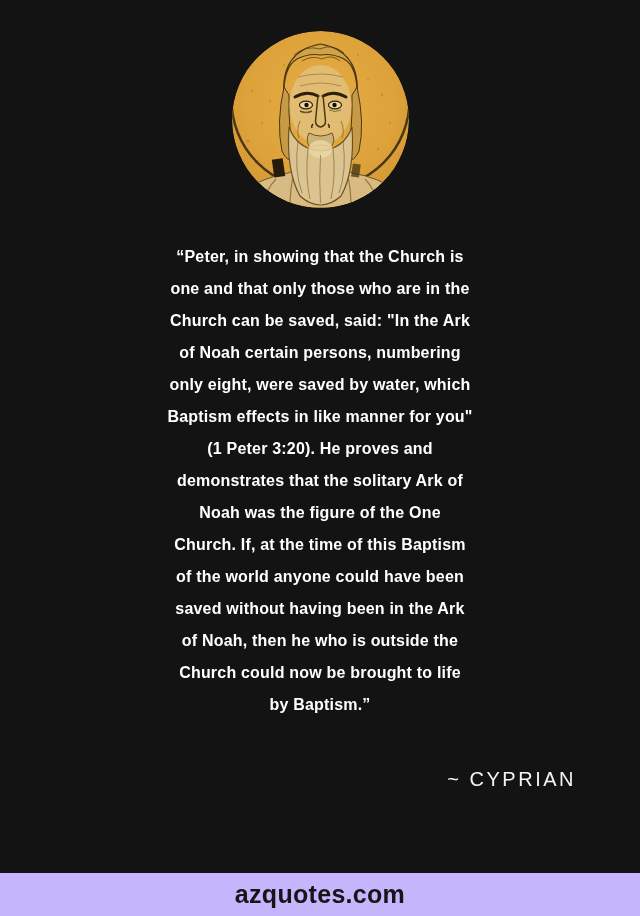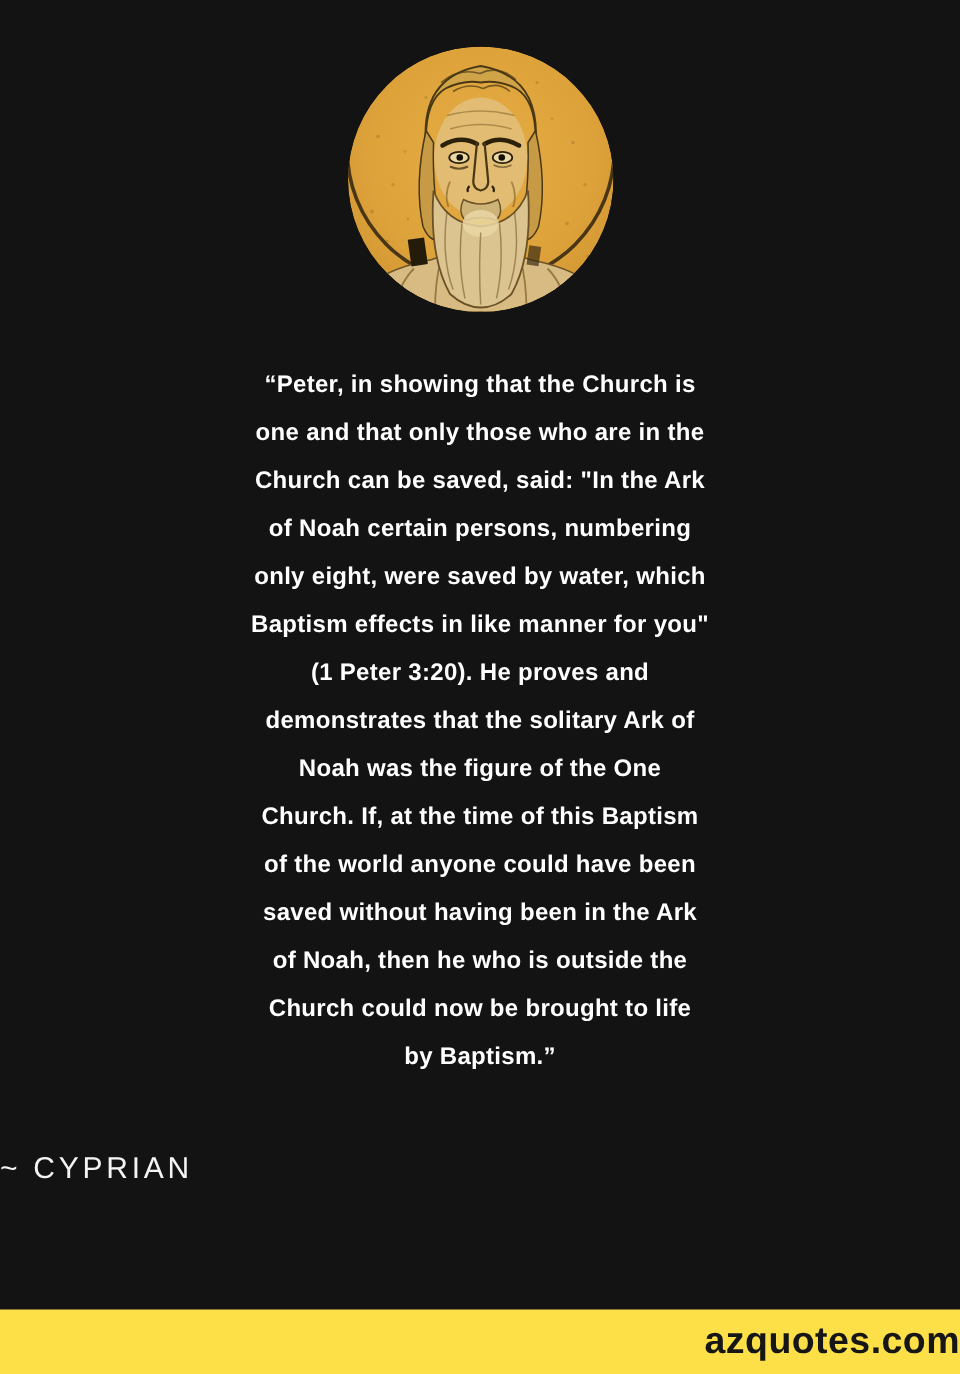"~ CYPRIAN" .attribution { text-align: left -> right }
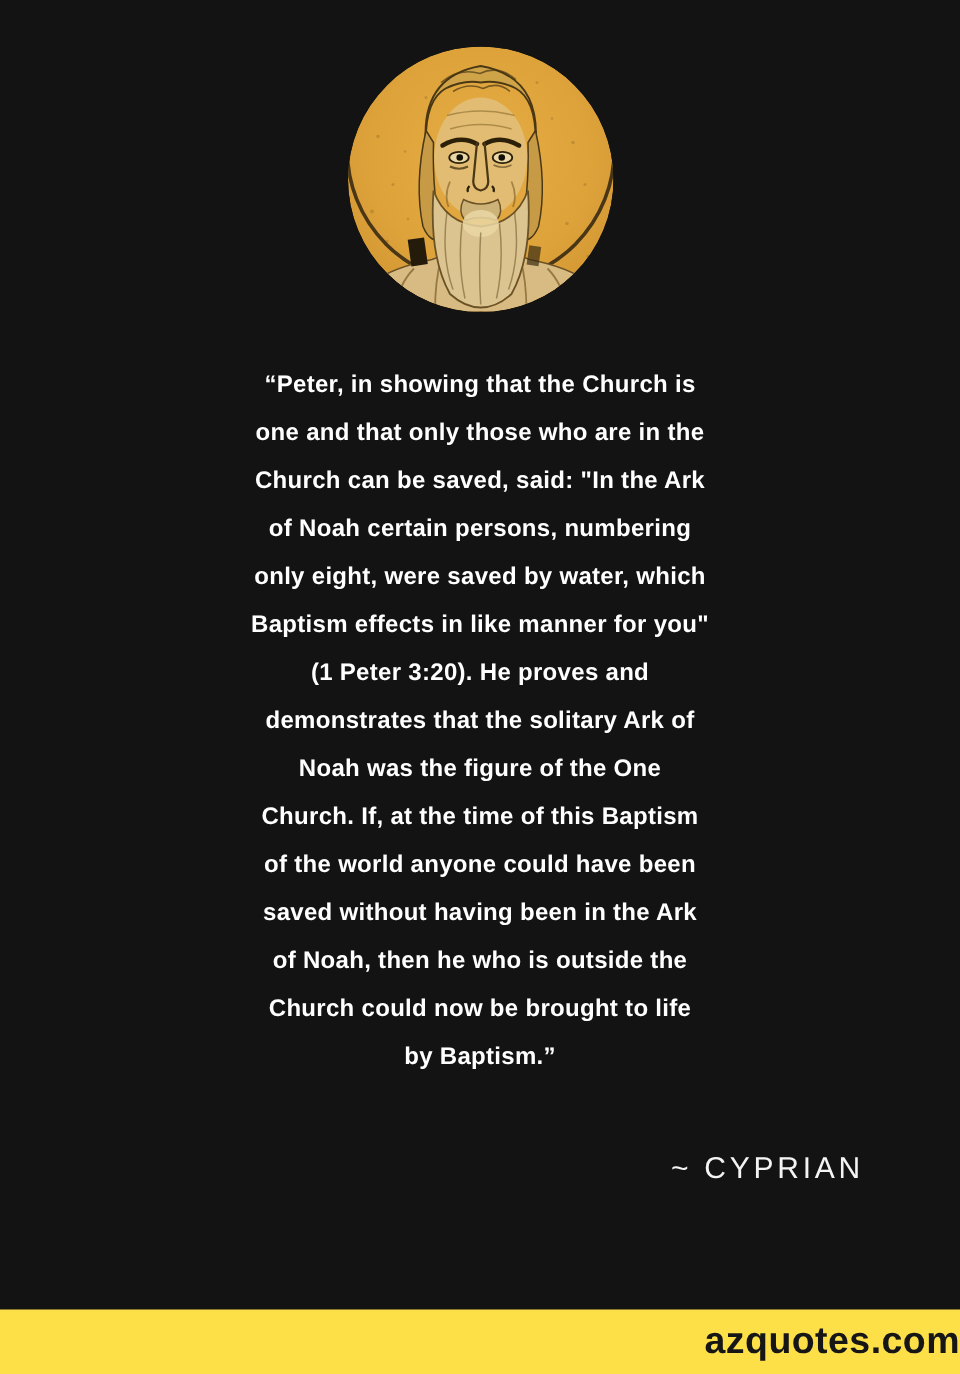"azquotes.com" div.footer { background: #fde047 -> #c4b5fd; justify-content: flex-end -> none }
